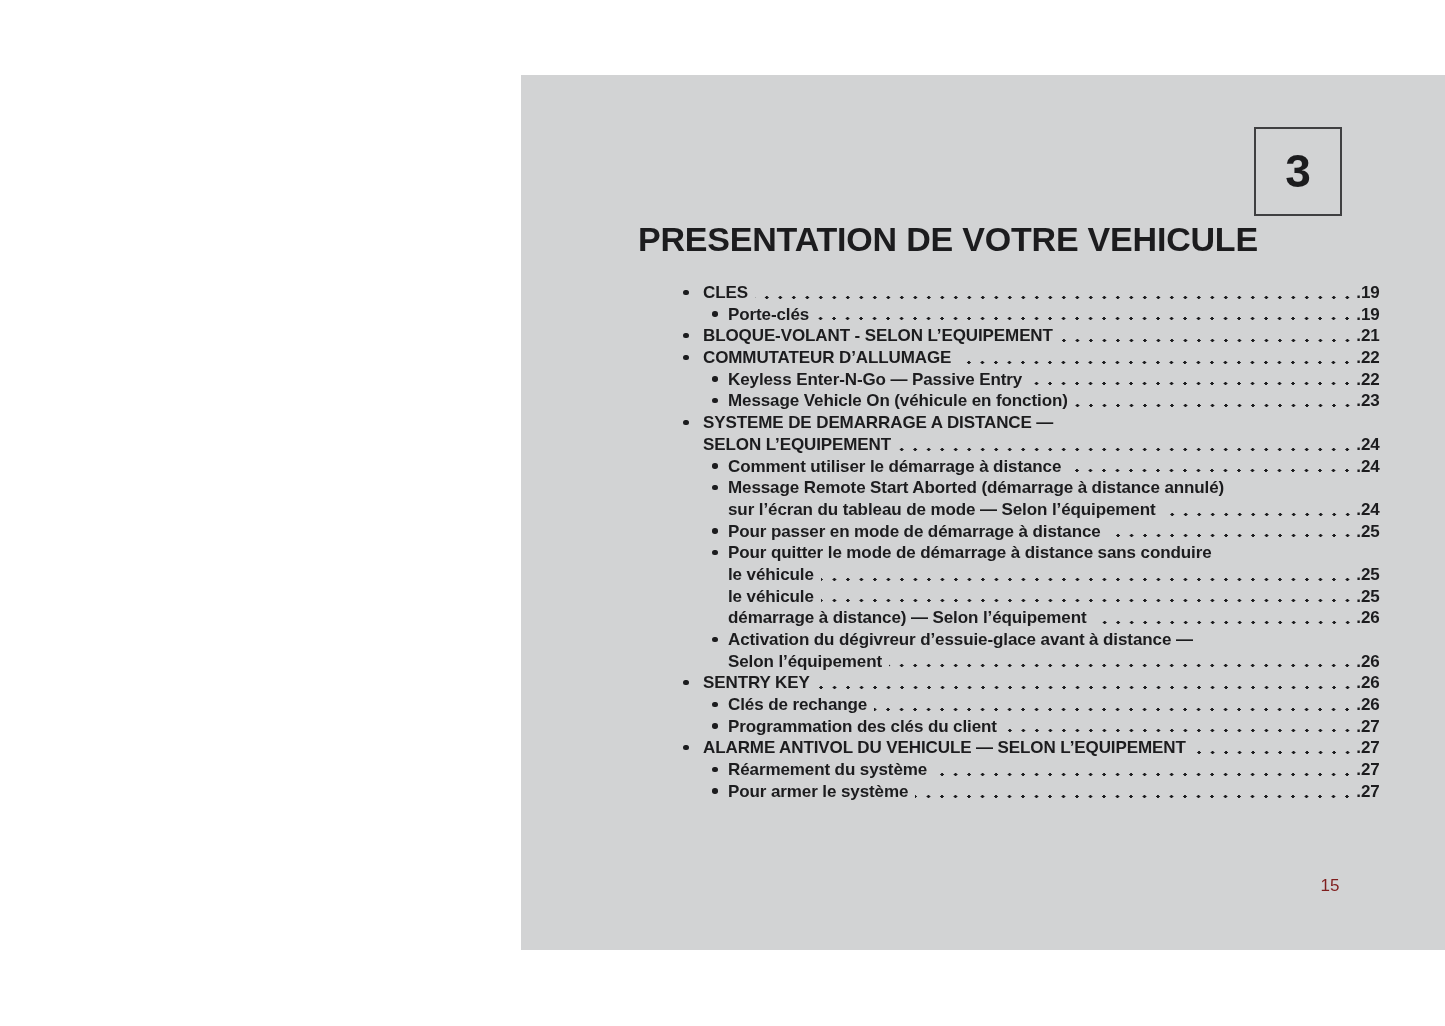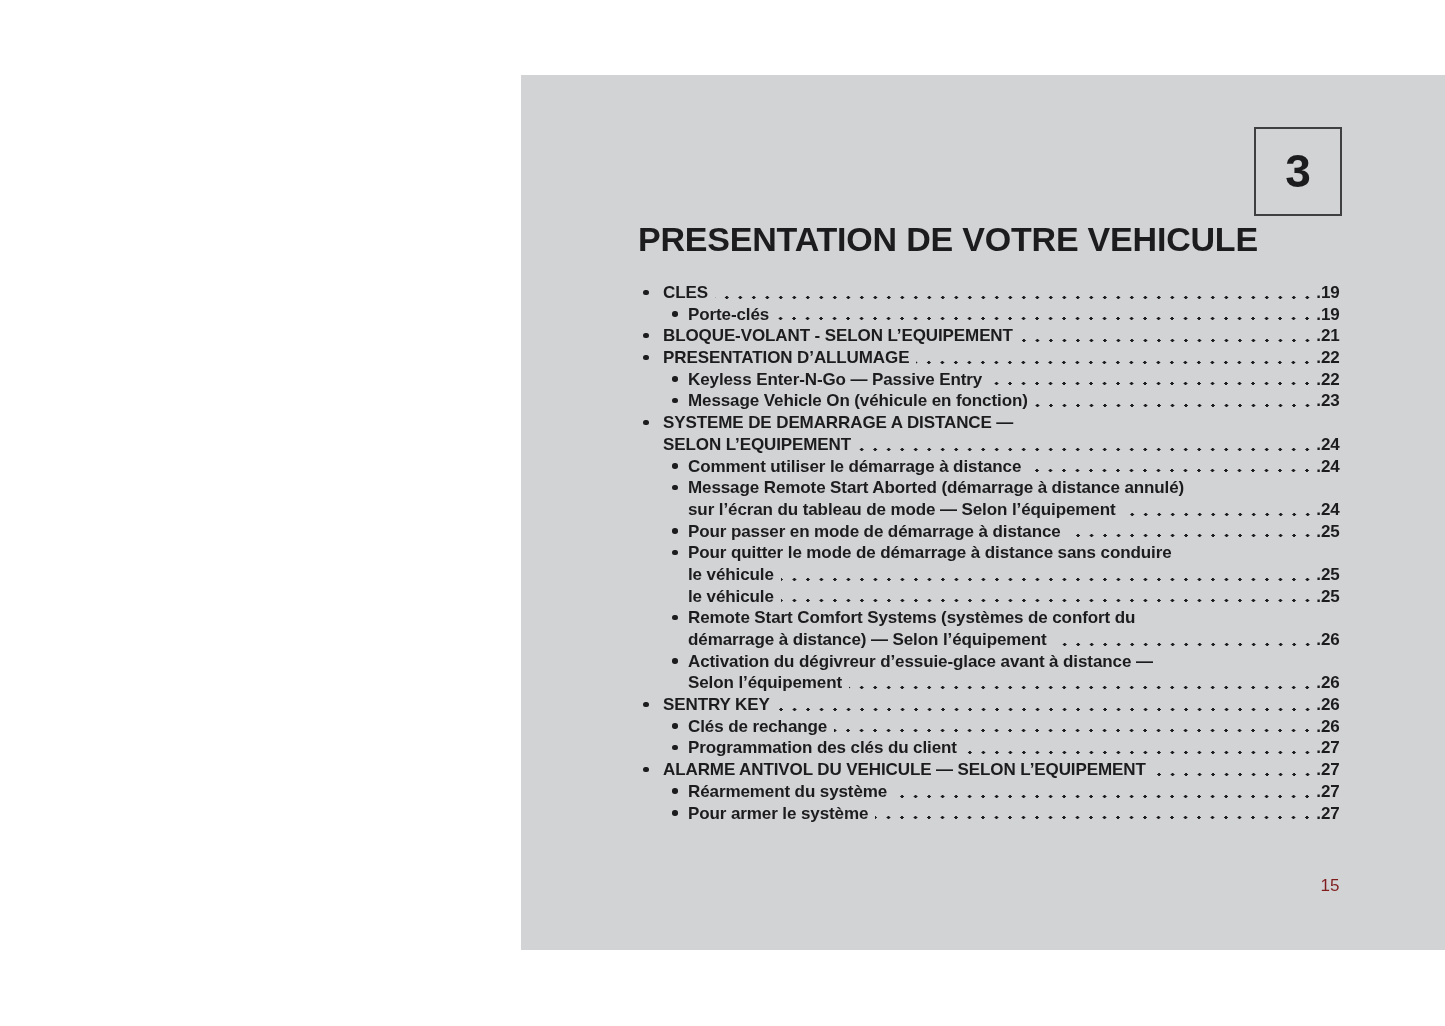"CLES" .toc { padding-left: none -> 40px }
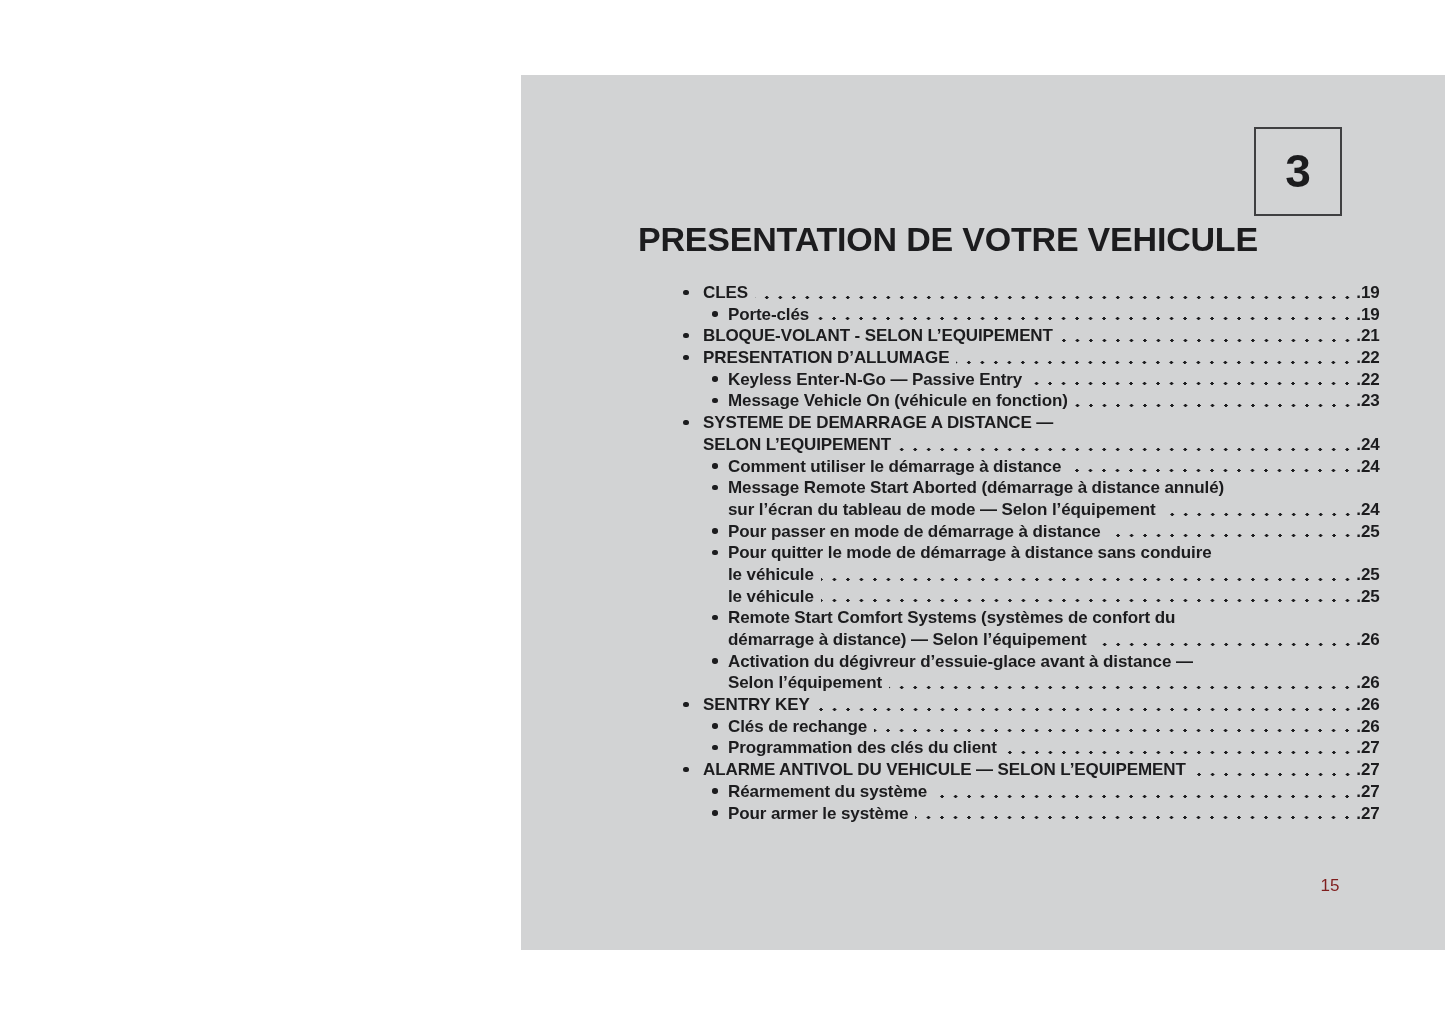"PRESENTATION D’ALLUMAGE" span.label { text: PRESENTATION -> COMMUTATEUR }
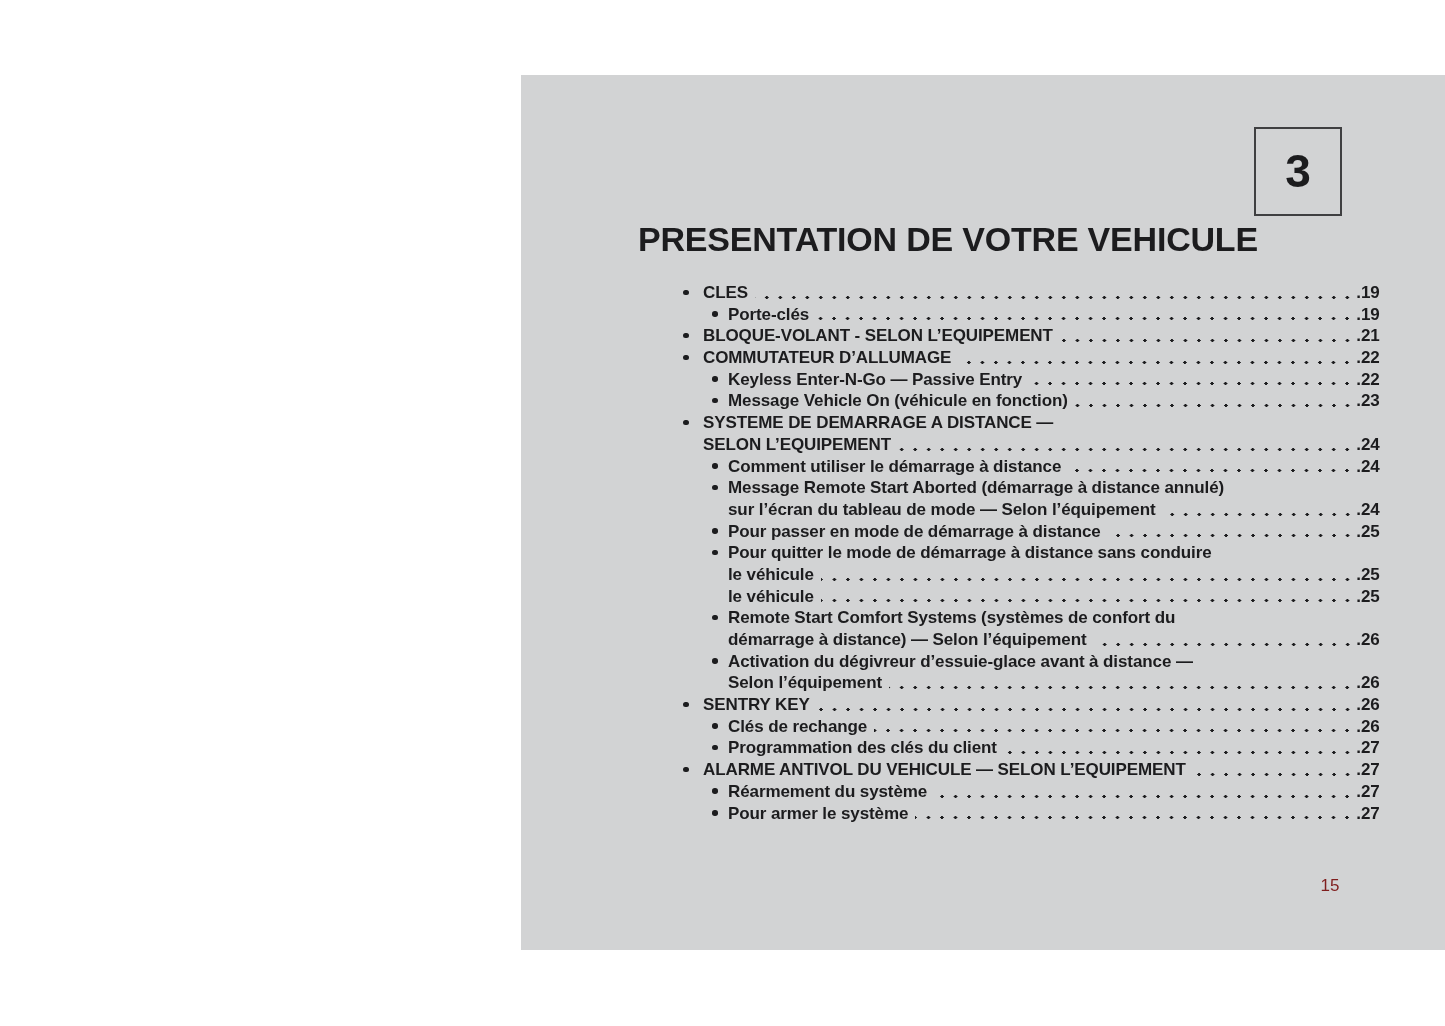"Remote Start Comfort Systems (systèmes" div.toc-line { html: <div> <span><span></span></span> <span>Remote Start Comfort Systems (systèmes de confort du</span> </div> -> none }
